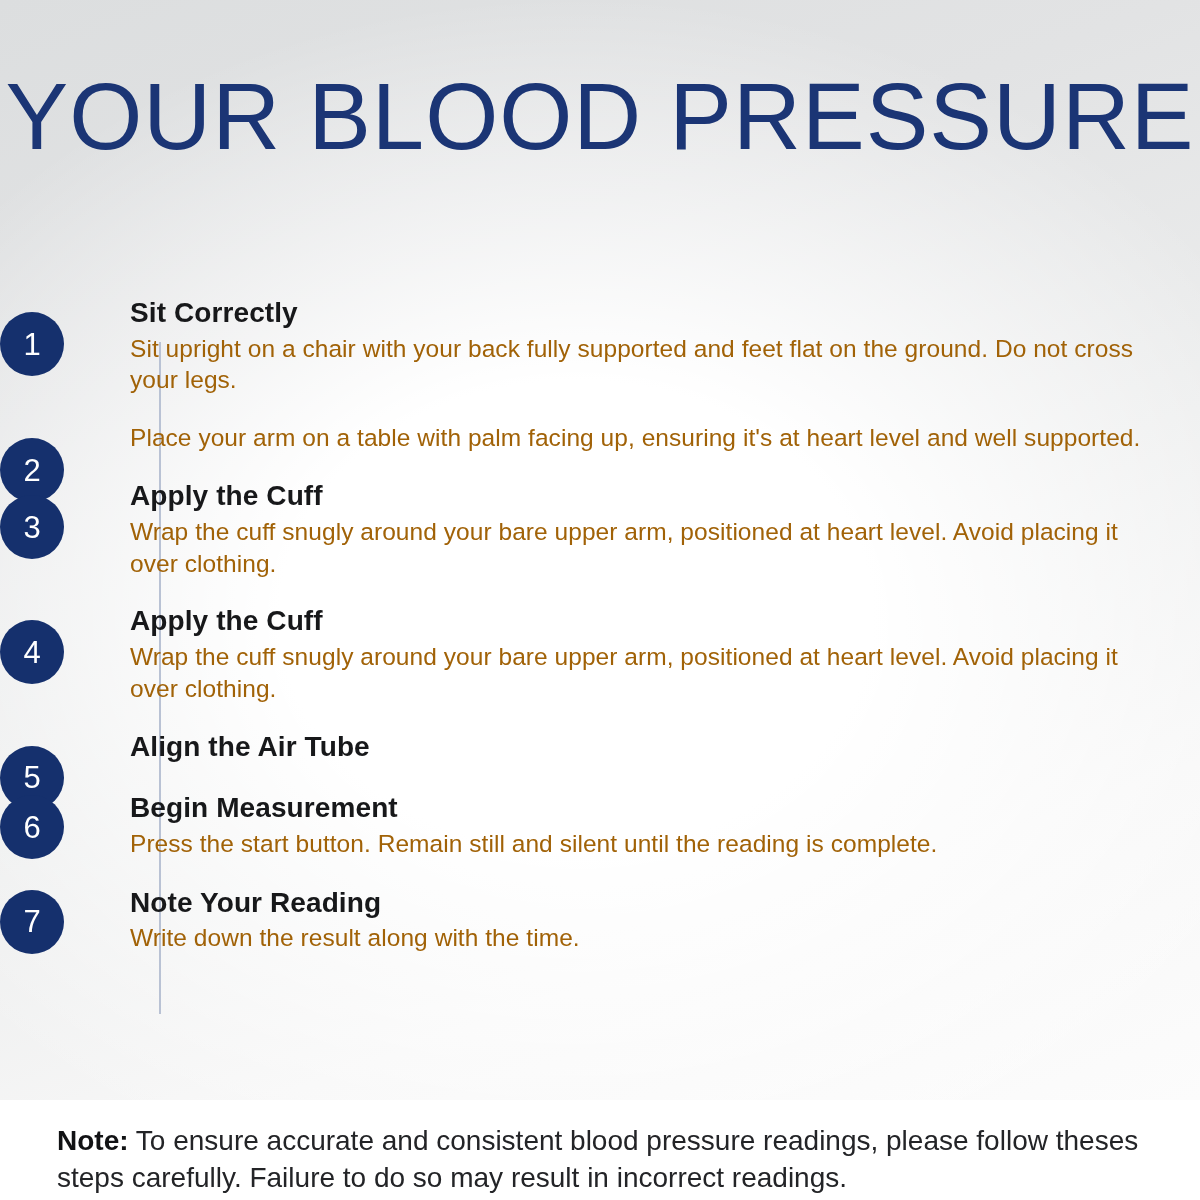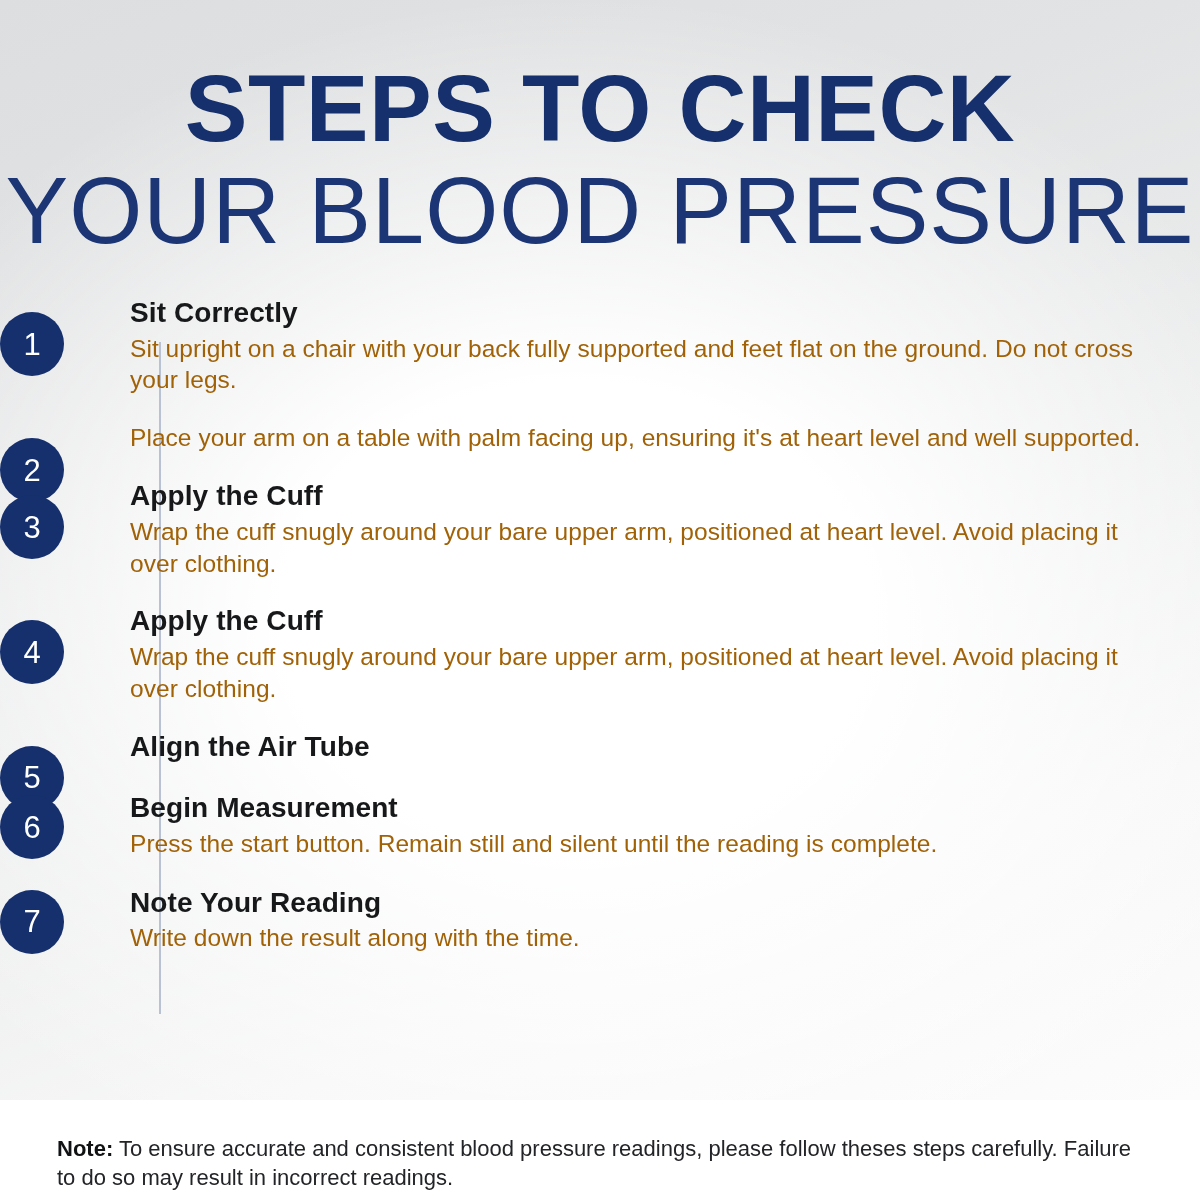"STEPS TO CHECK" span.title-line1 { html: <span>STEPS TO CHECK</span> -> none }
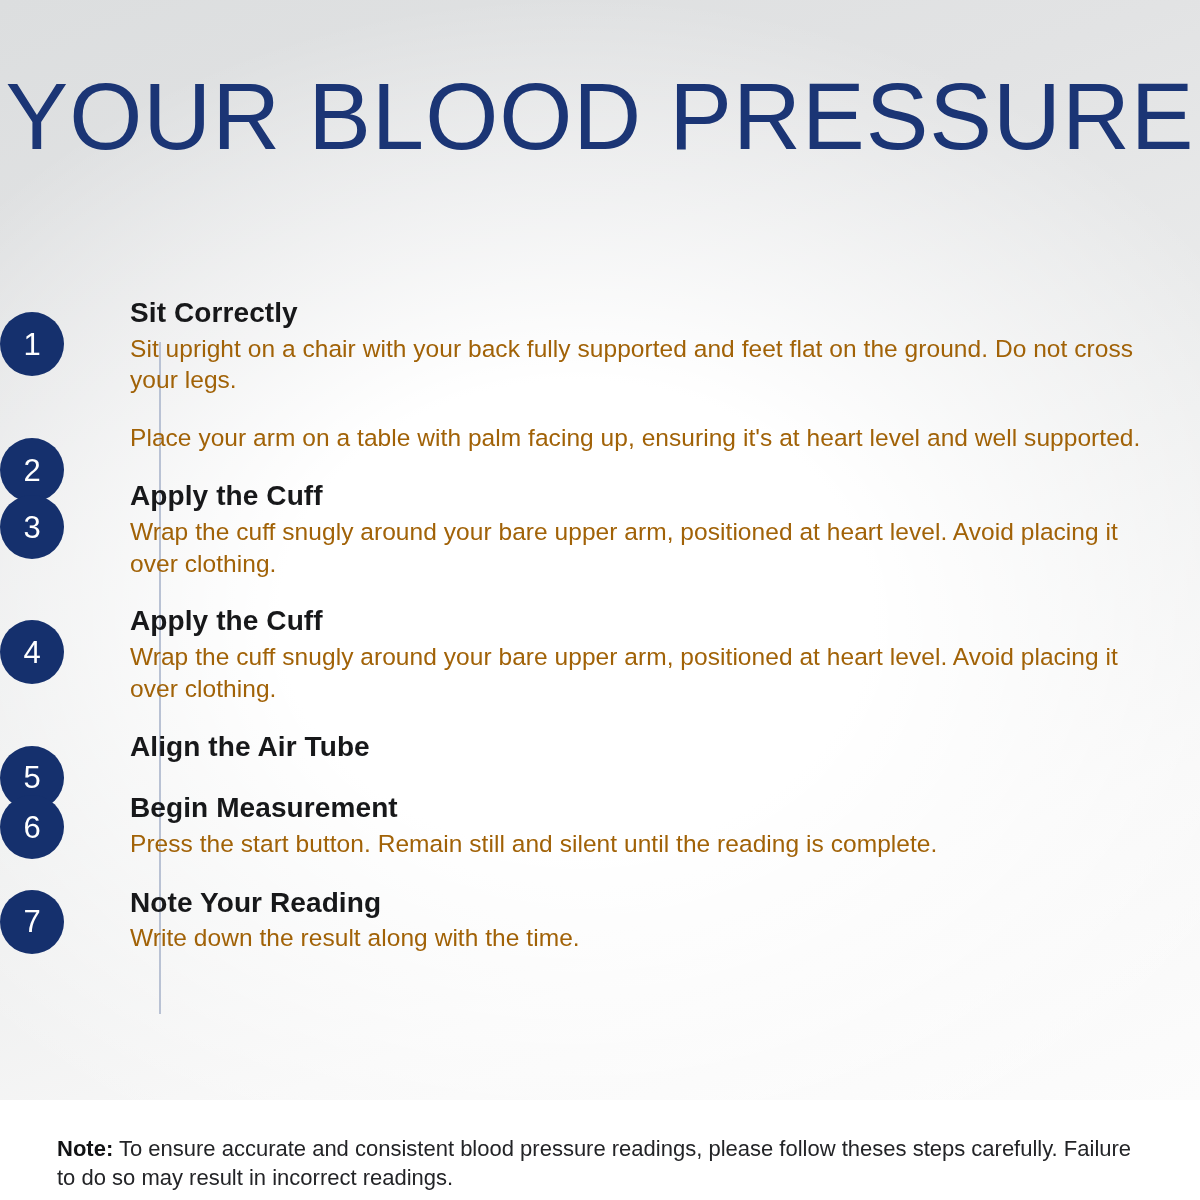"Note: To ensure accurate and" .note { font-size: 22px -> 28px; margin-top: 12px -> none }
